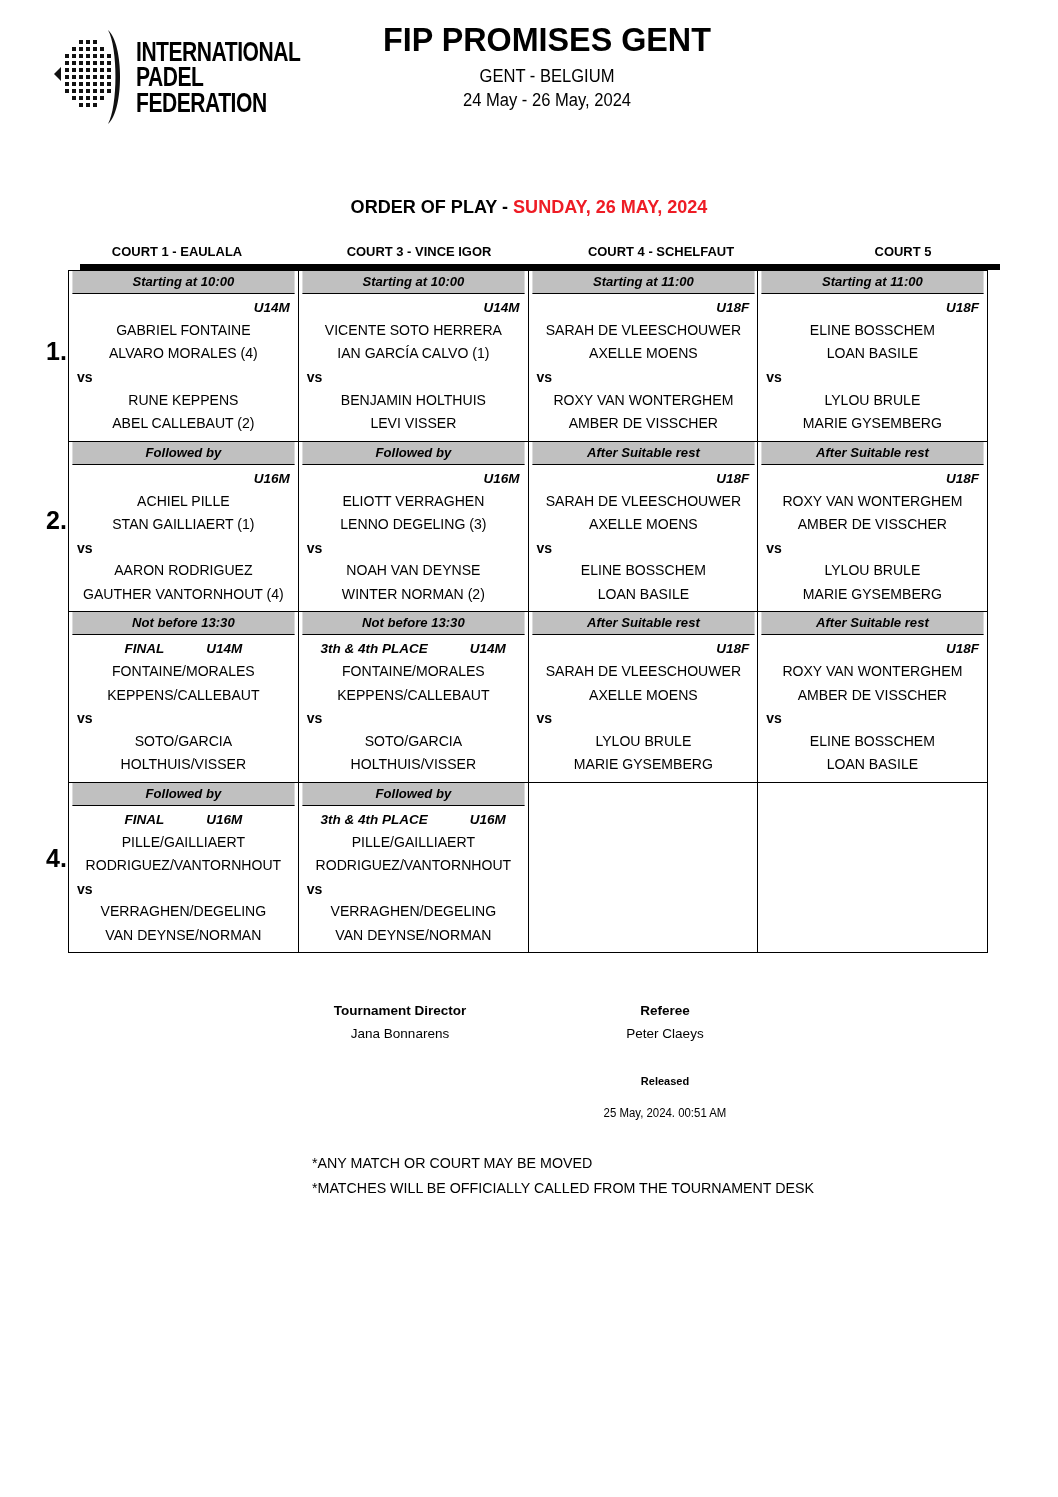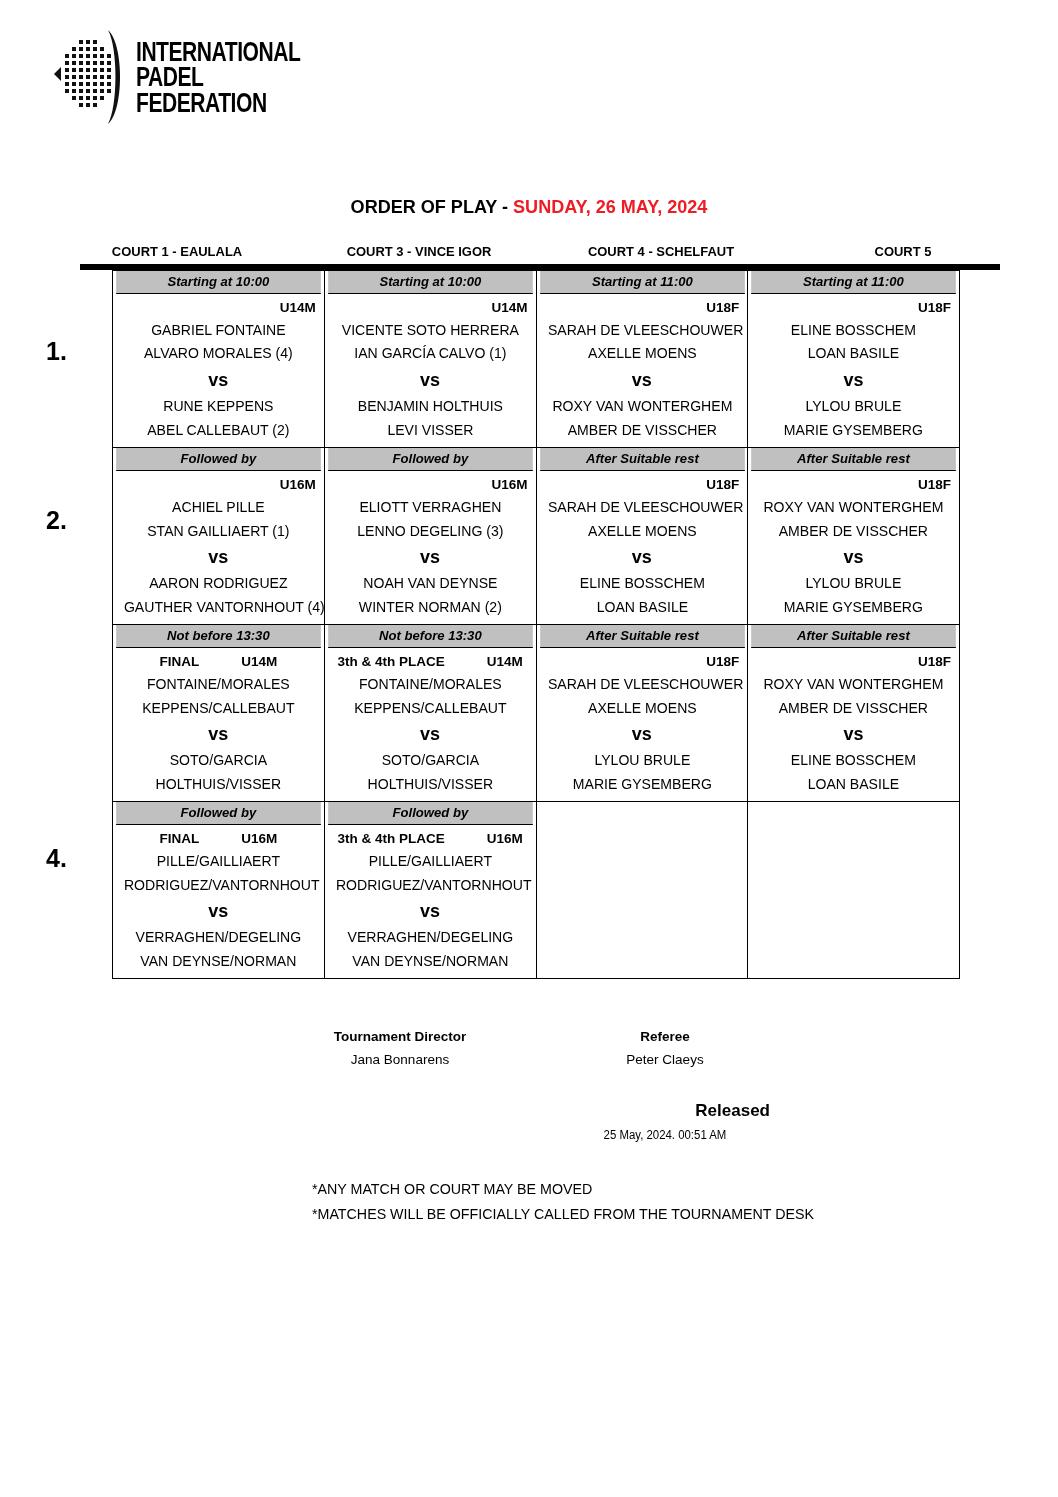"FIP PROMISES GENT" div.title-block { html: none -> <div> <div>FIP PROMISES GENT</div> <div>GENT - BELGIUM</div> <div>24 May - 26 May, 2024</div> </div> }
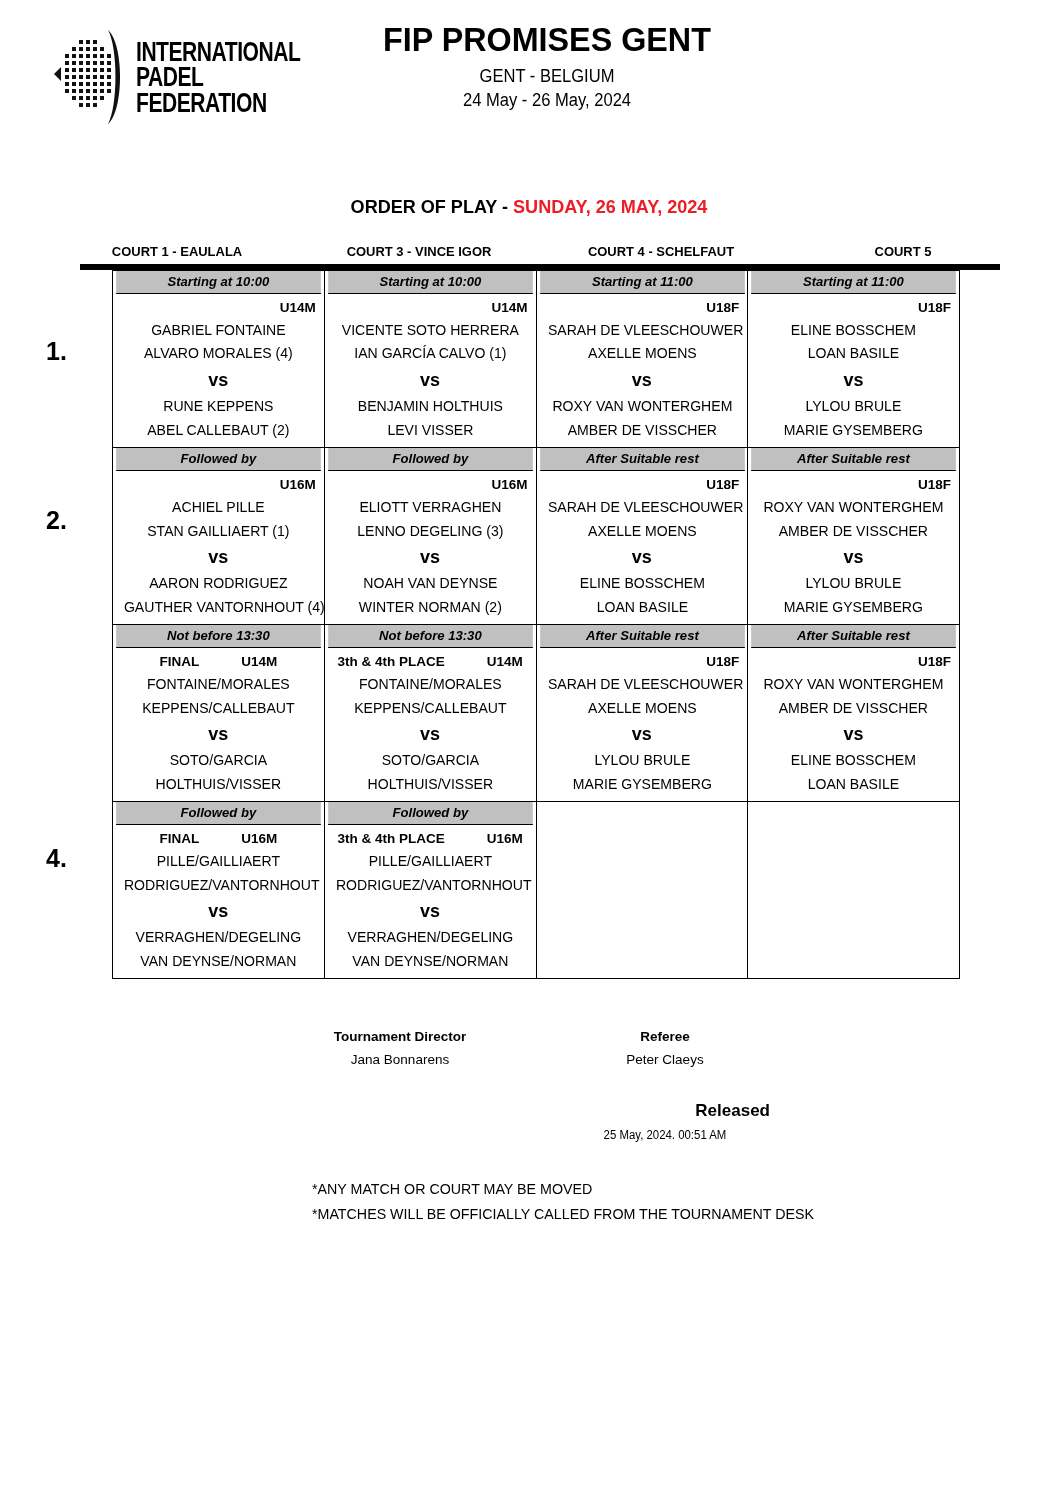"Starting at 10:00" table.sched { margin-left: 112px -> 68px; width: 848px -> 920px }
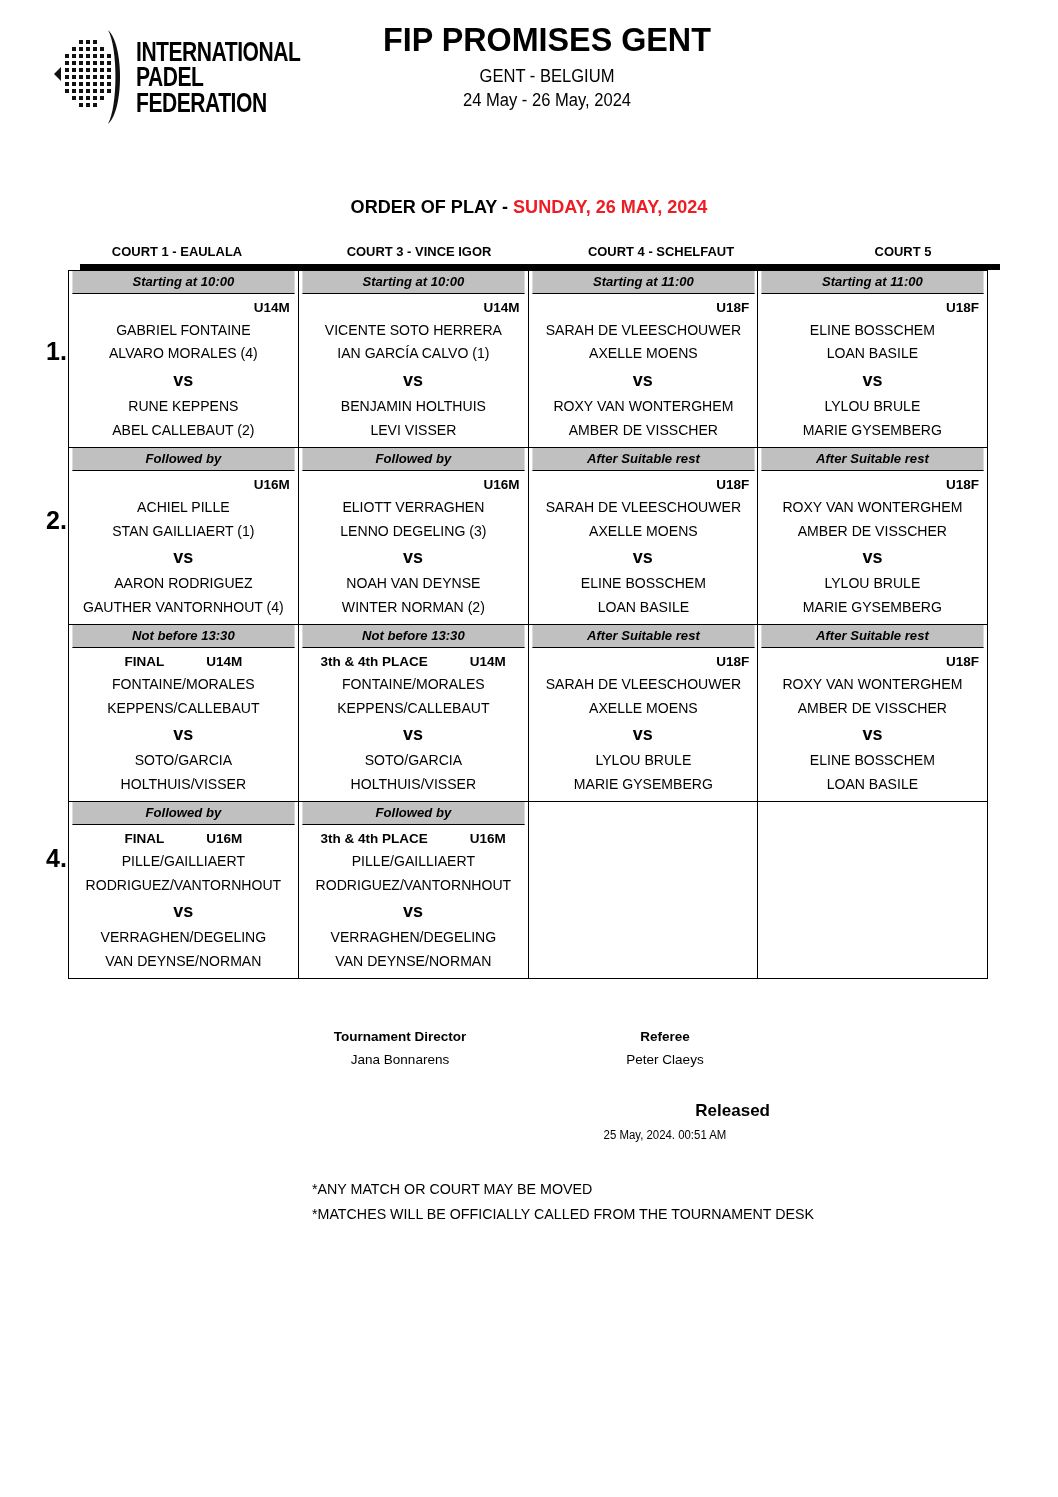"U14M" .cat-row { font-style: none -> italic }
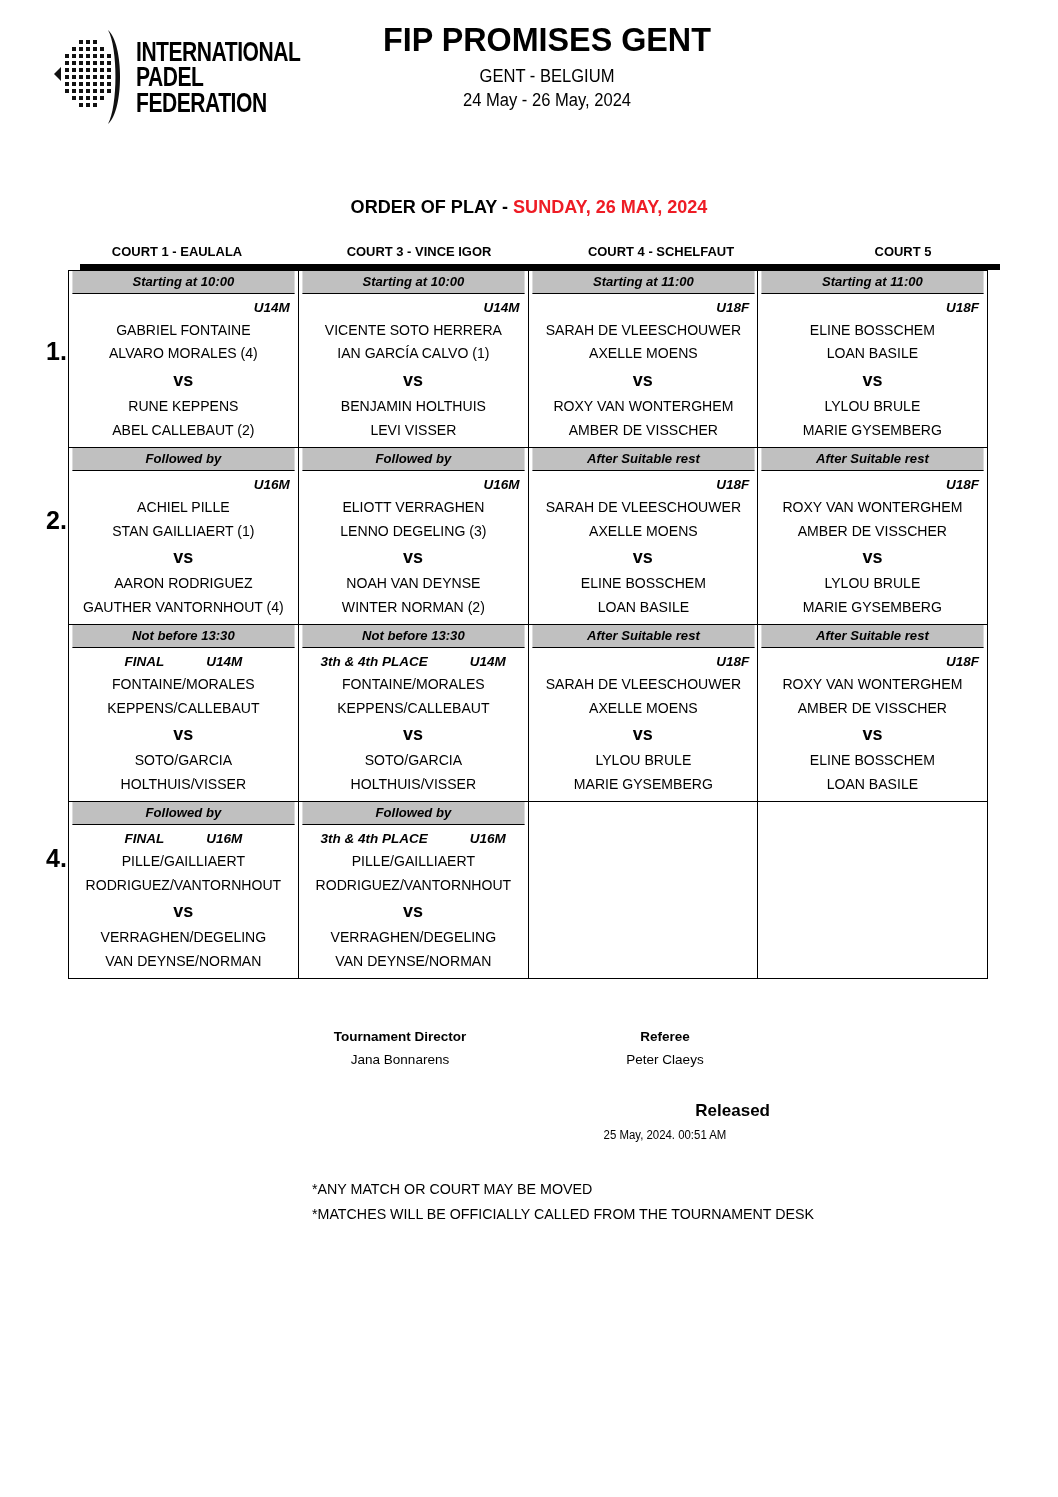"vs" .vs { font-size: 18px -> 14px; text-align: center -> none }
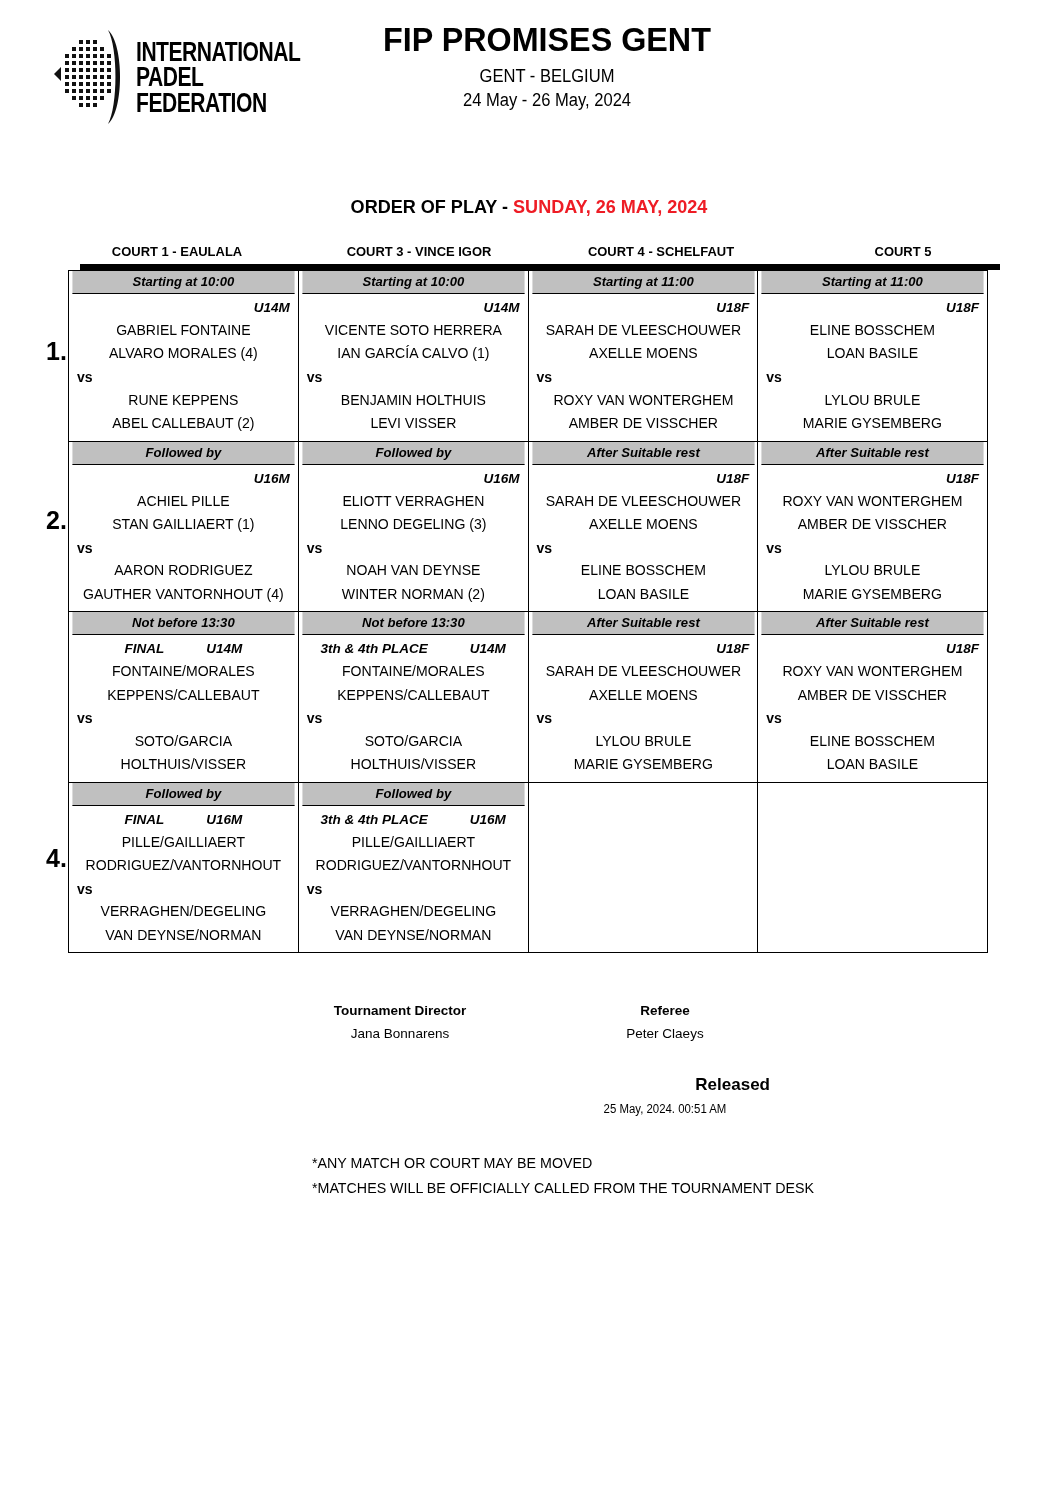"Released" .released .rel-lab { font-size: 17px -> 11px; margin-bottom: 7px -> 19px; text-align: right -> none }
